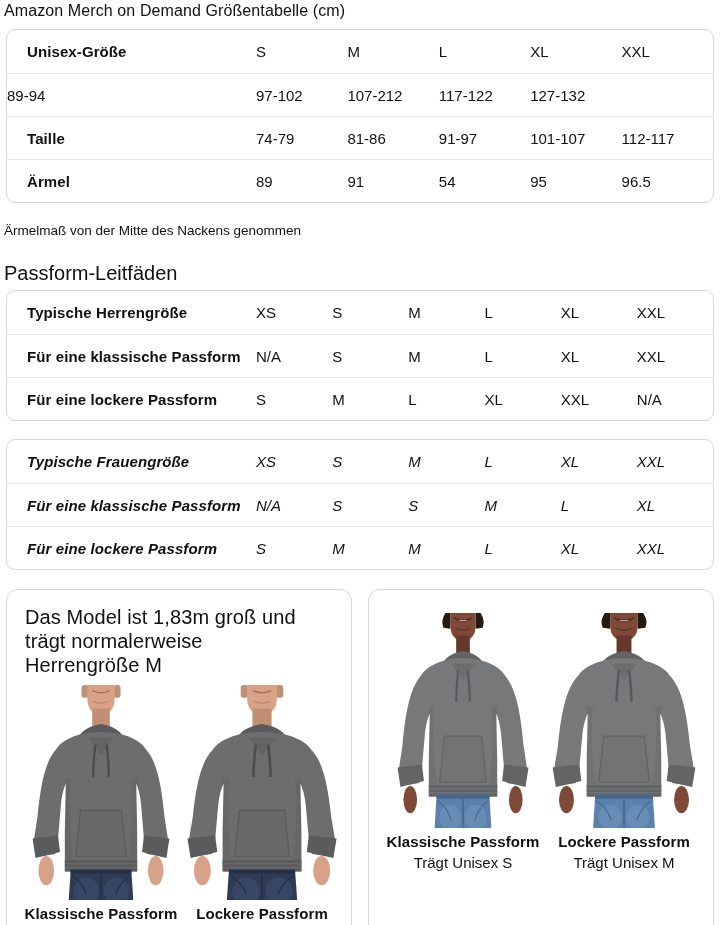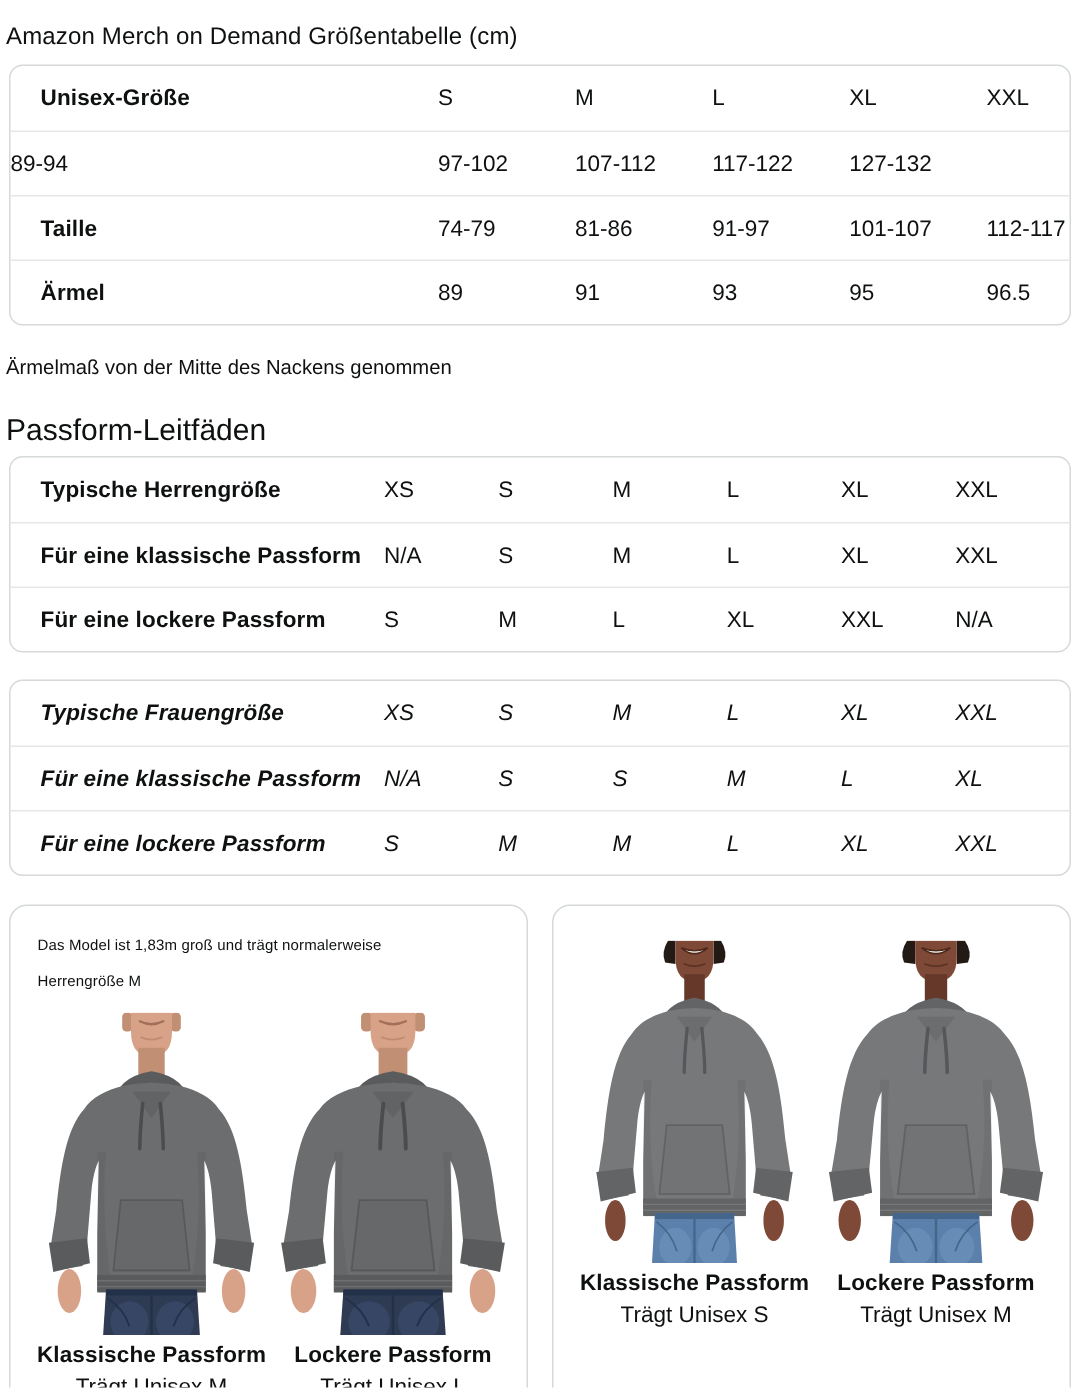"Amazon Merch on Demand Größentabelle" .page-title { padding-top: 15px -> 1px }
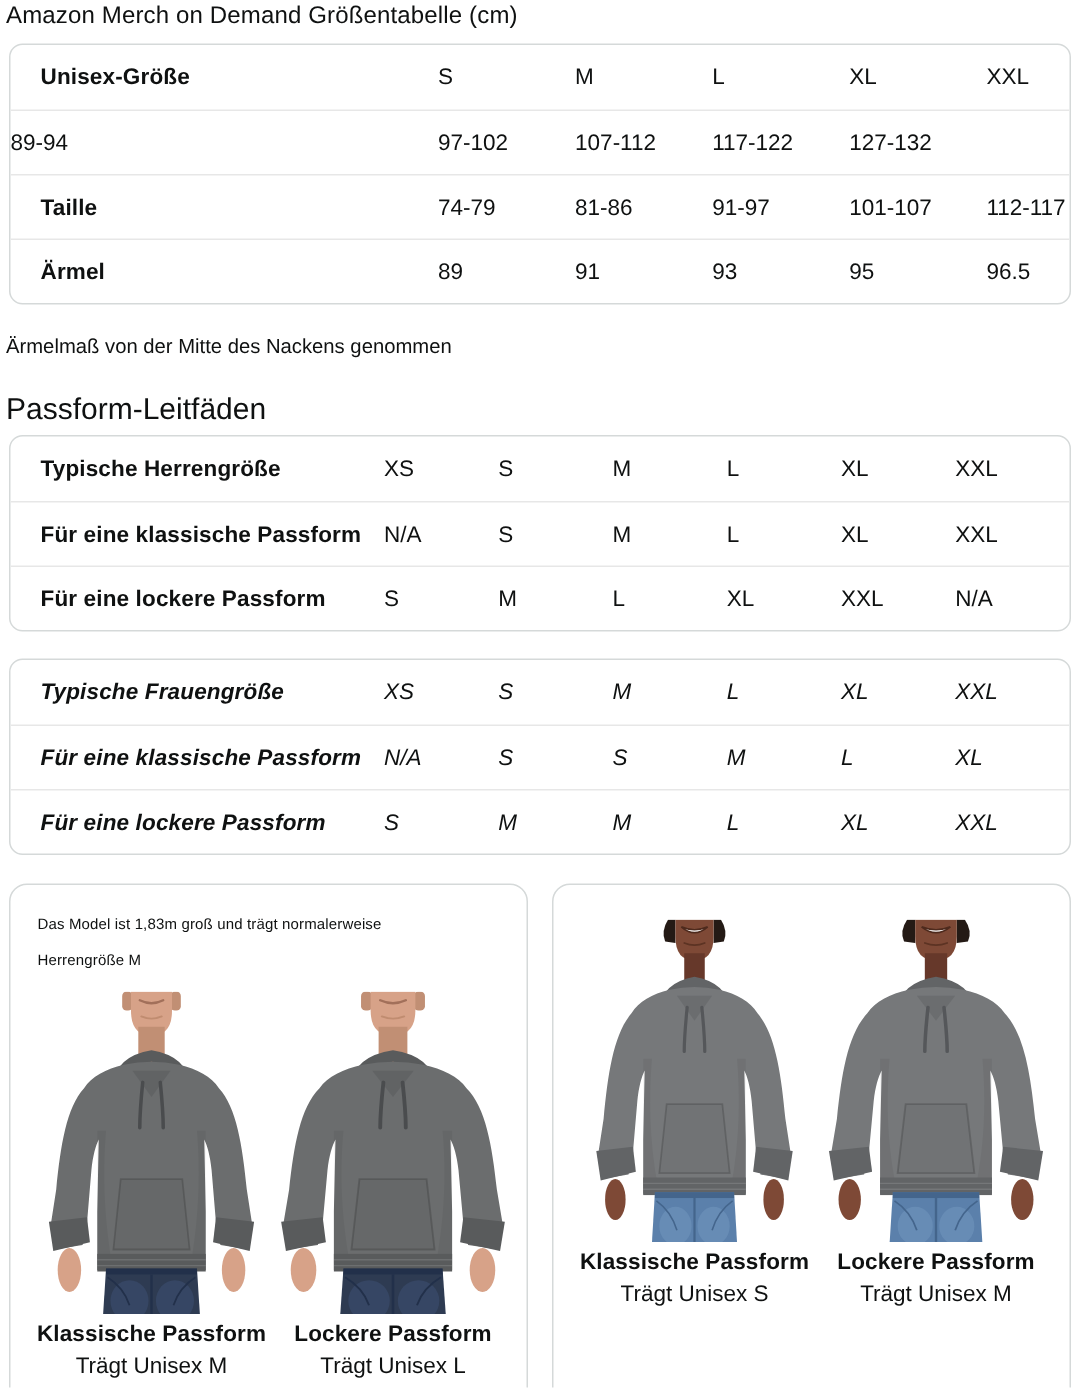"Unisex-Größe" .trow.cols5 { gap: 36px -> none }
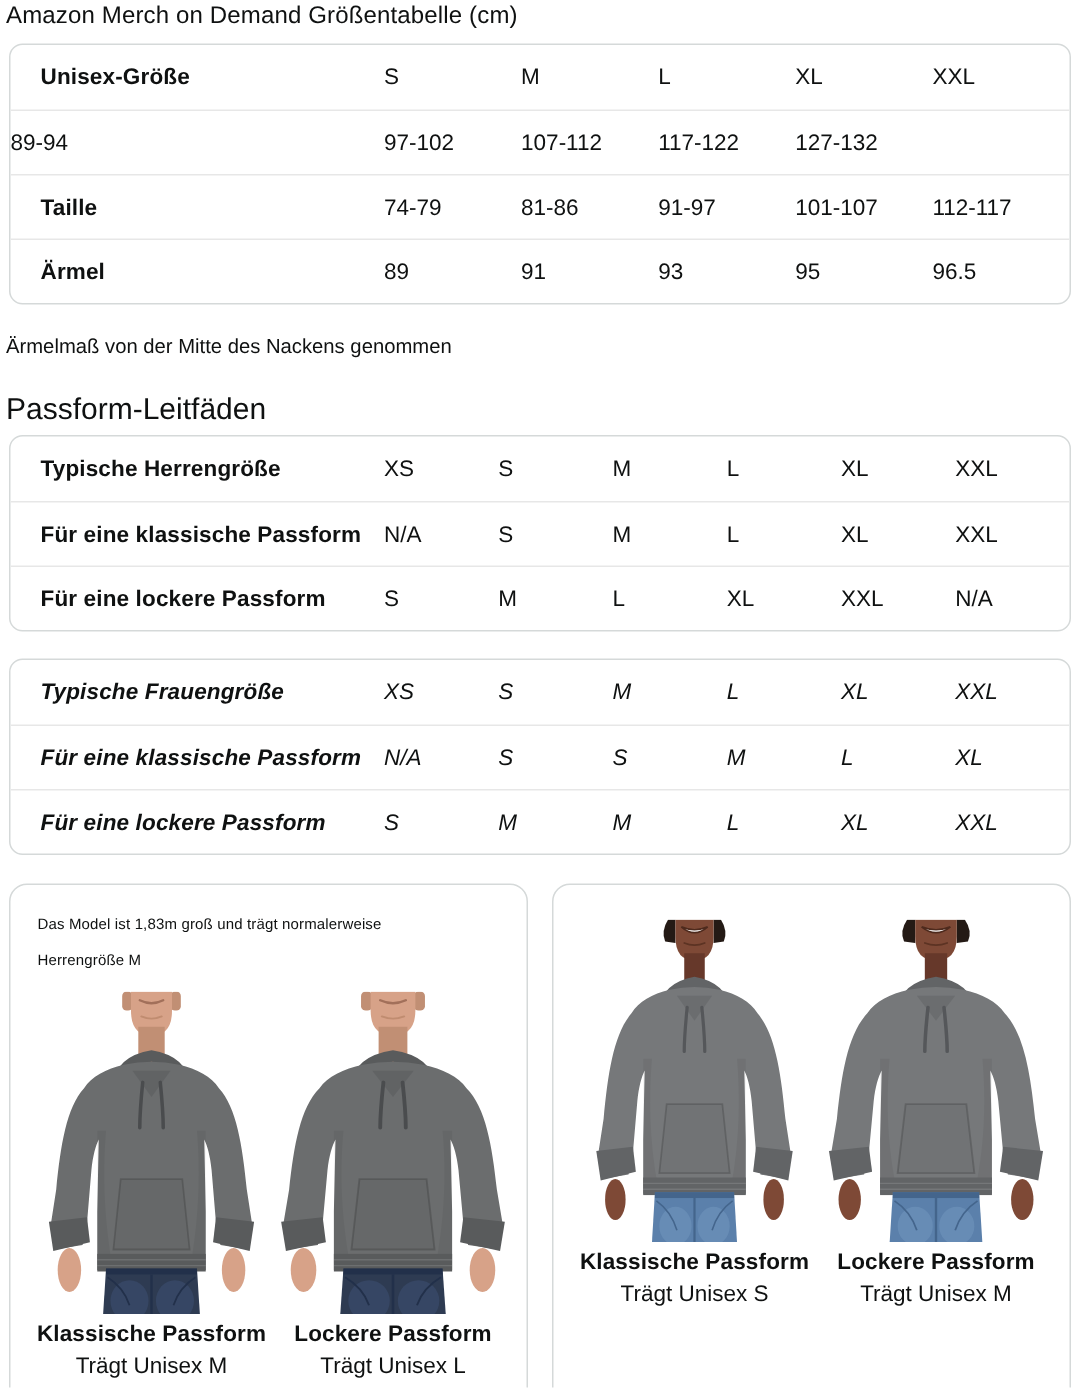"107-112" div.tcell { text: 107-112 -> 107-212 }
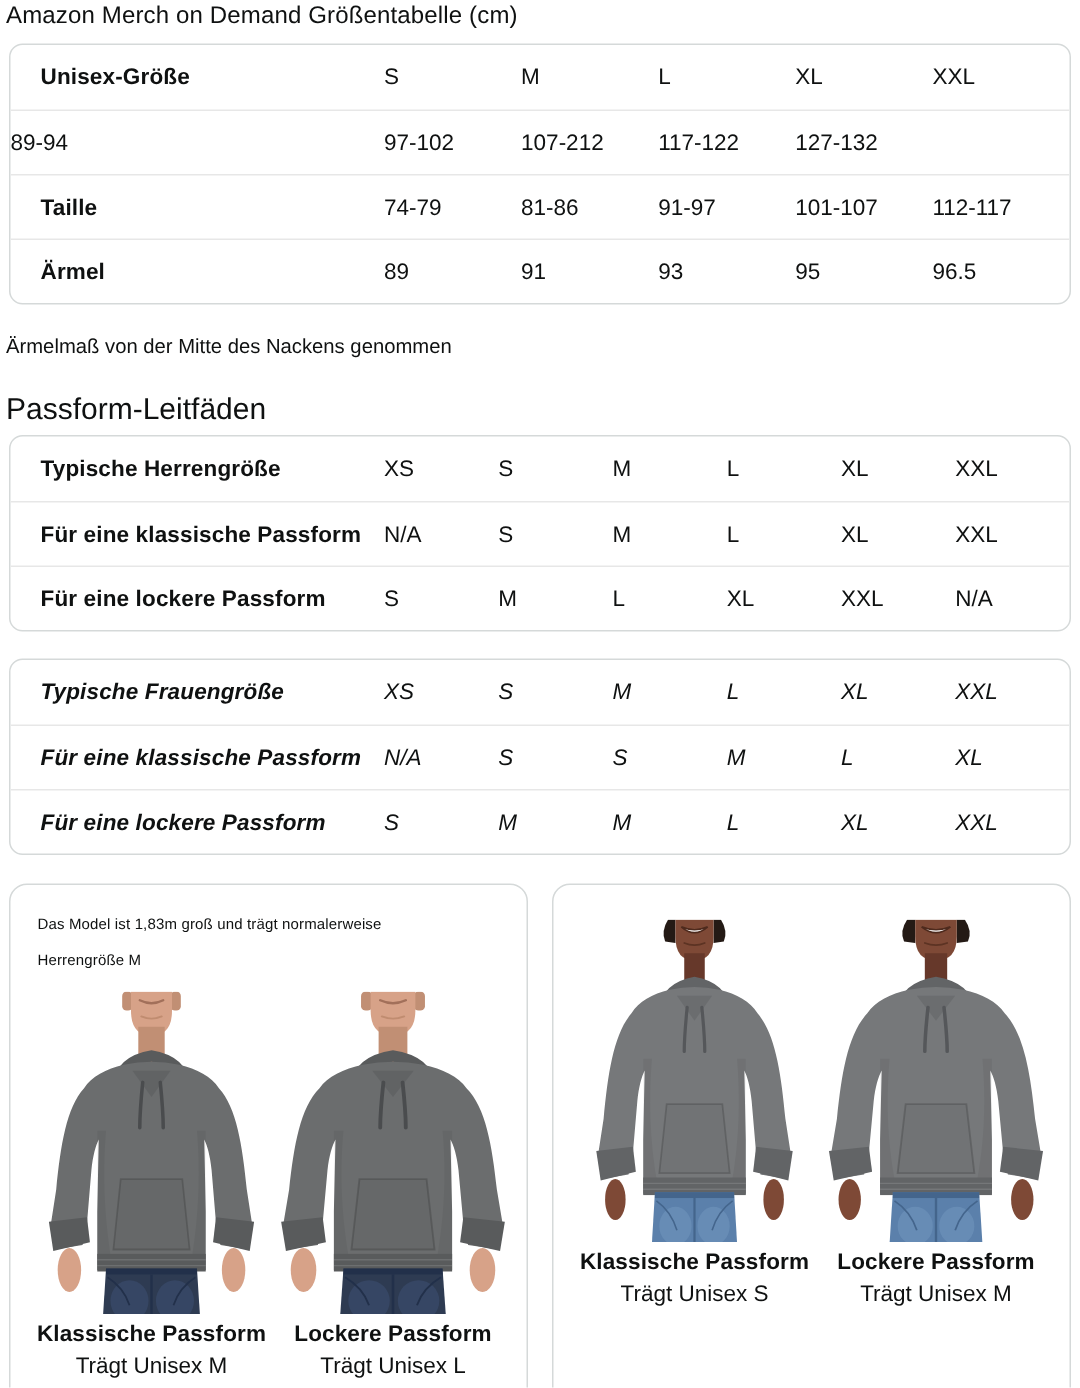"93" div.tcell { text: 93 -> 54 }
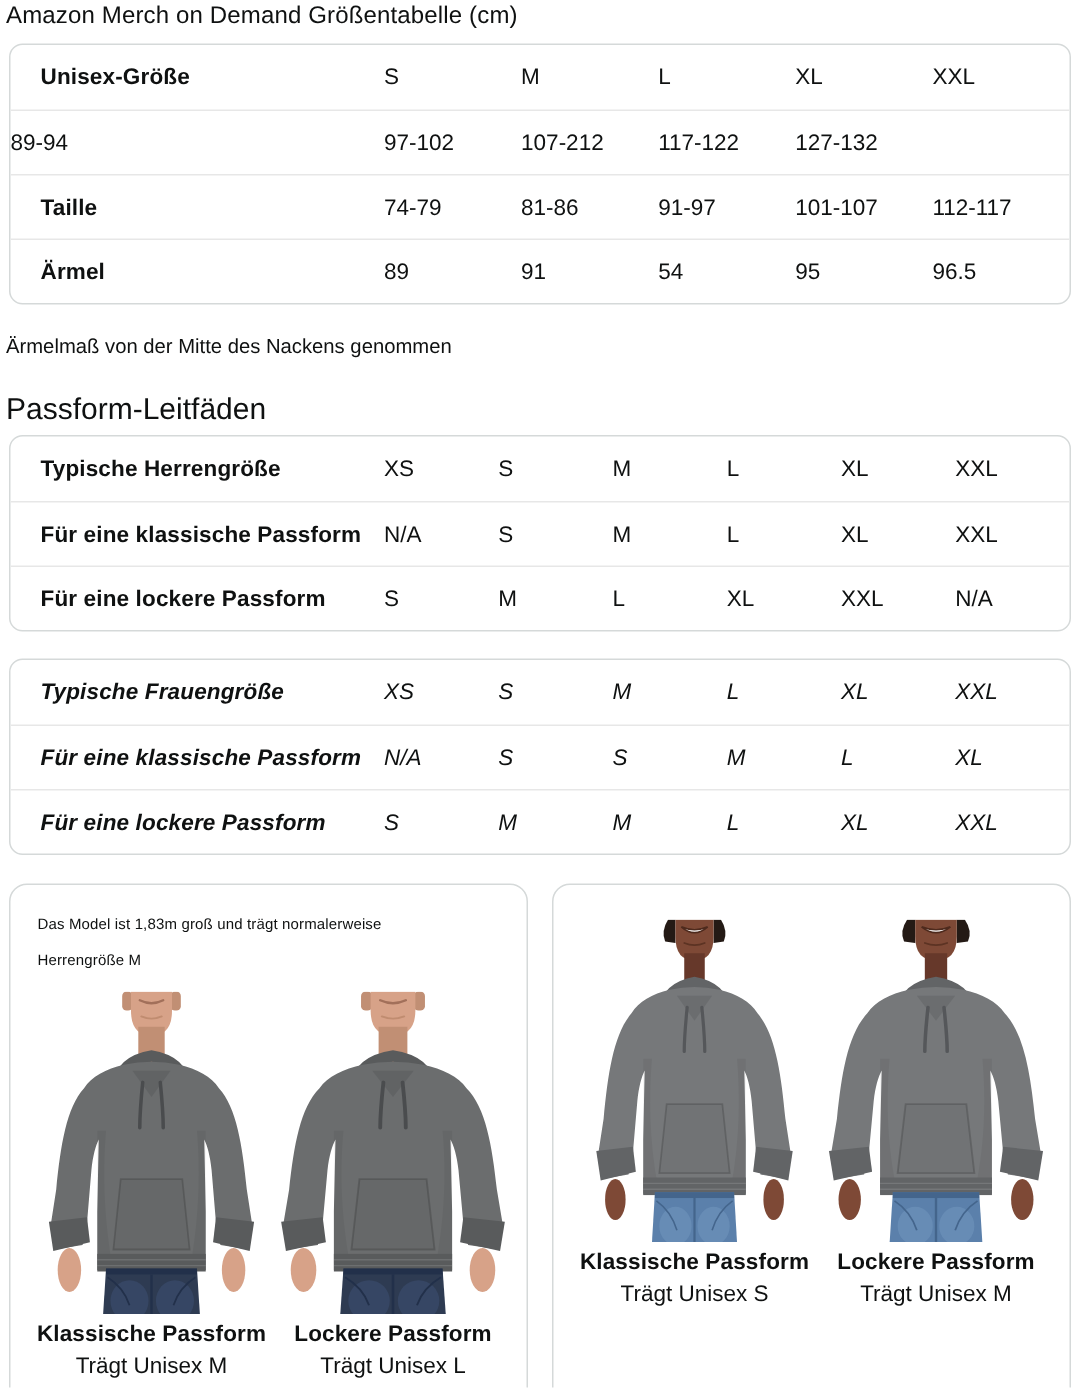"Das Model ist 1,83m groß" .card-desc { font-size: 10px -> 20px }
